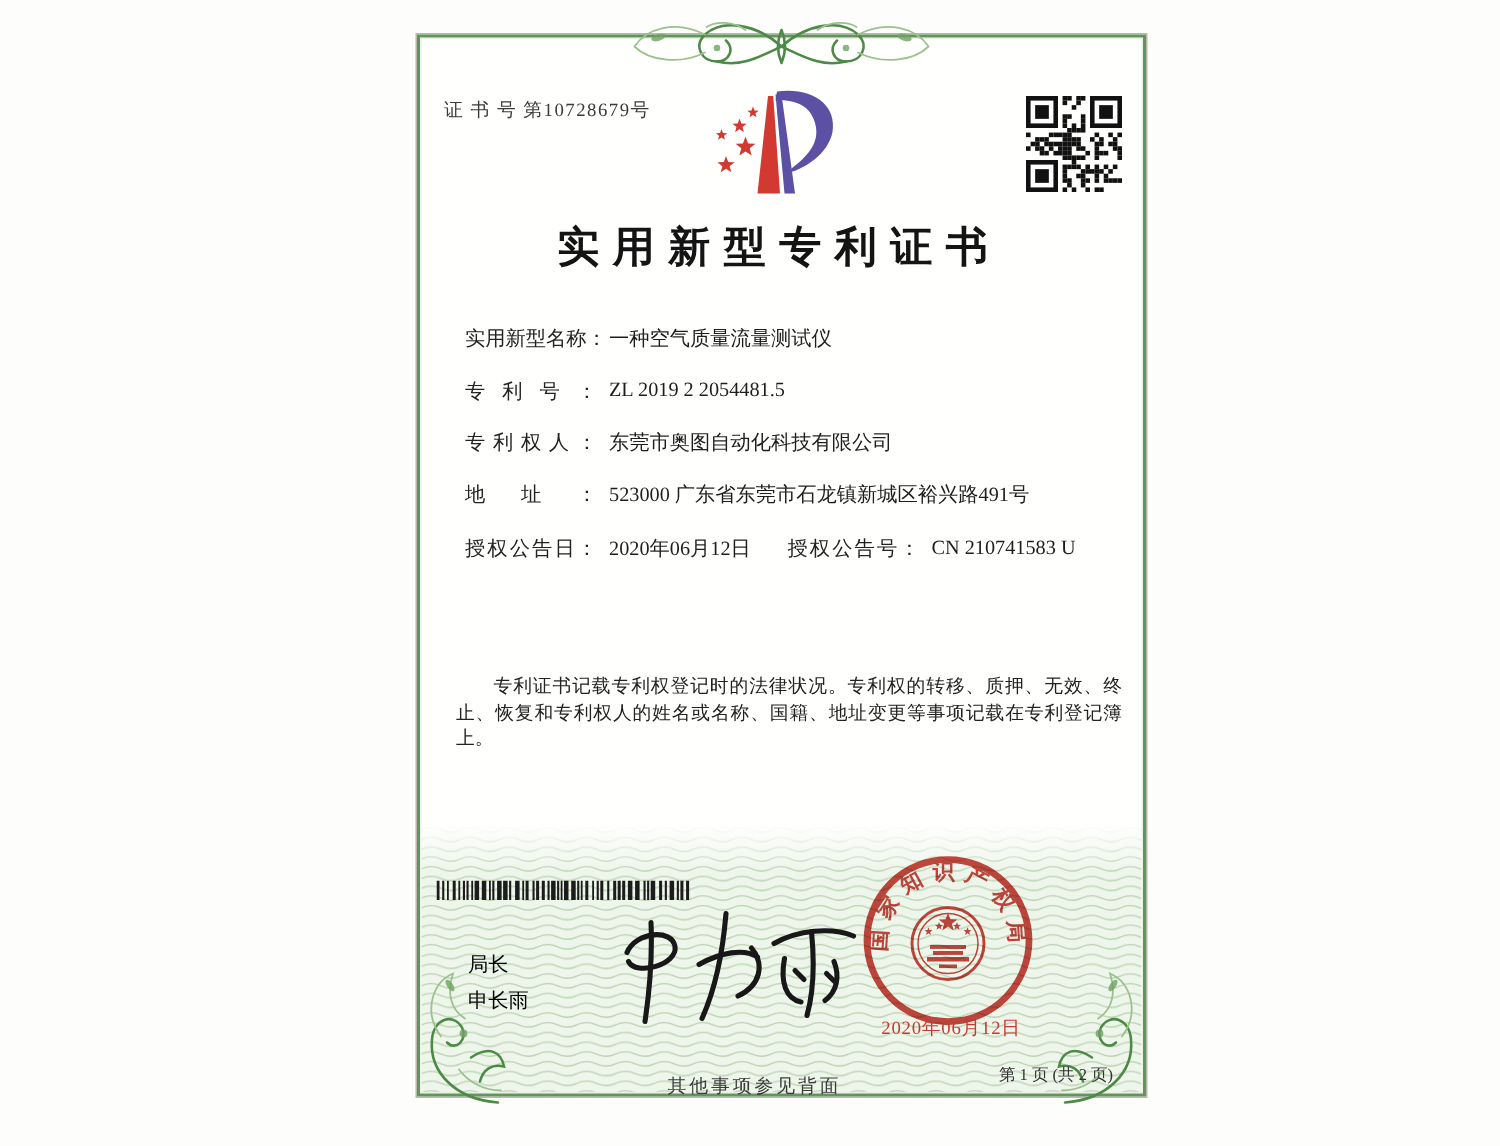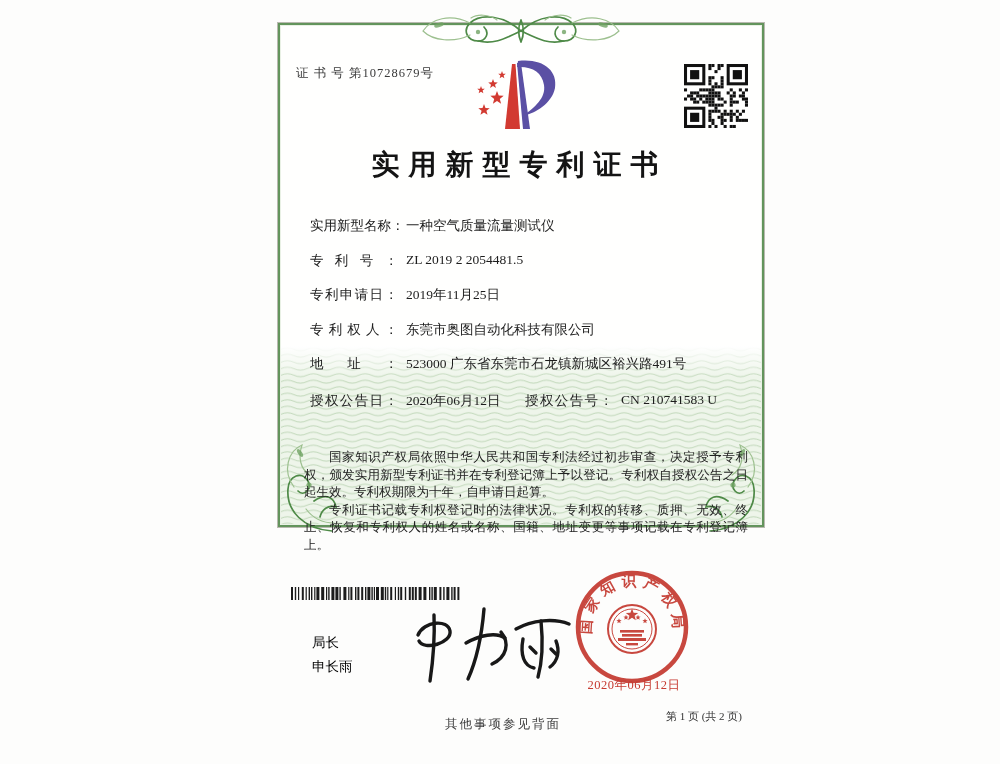"证 书 号 第10728679号" .cert { height: 504px -> 708px }
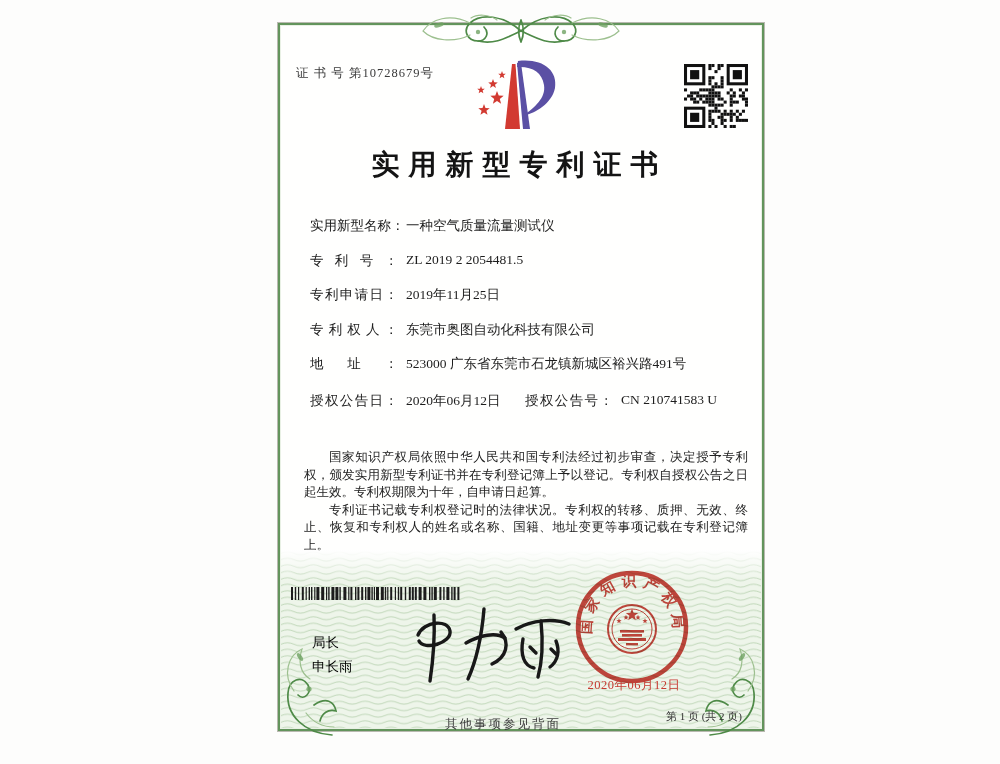"专利申请日： 2019年11月25日" div.frow { html: <div> <span>专利申请日：</span><span>2019年11月25日</span> </div> -> none }
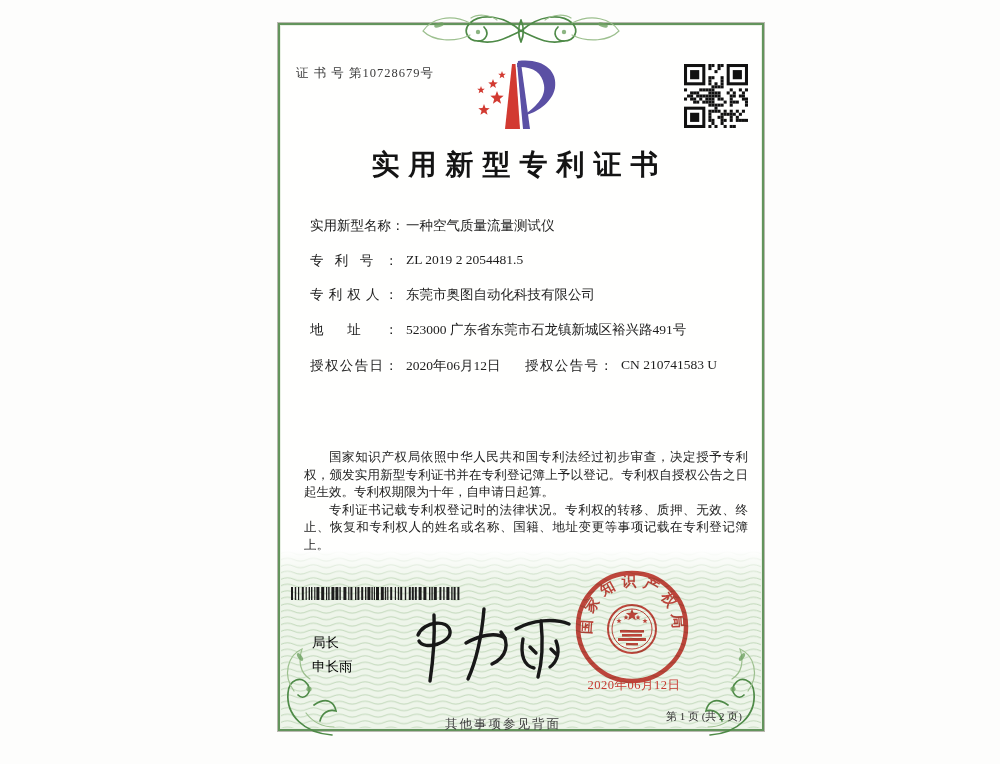"国家知识产权局依照中华人民共和国专利法经过初步审查，决定授予专利权，颁发实用新型" p { html: <p>国家知识产权局依照中华人民共和国专利法经过初步审查，决定授予专利权，颁发实用新型专利证书并在专利登记簿上予以登记。专利权自授权公告之日起生效。专利权期限为十年，自申请日起算。</p> -> none }
